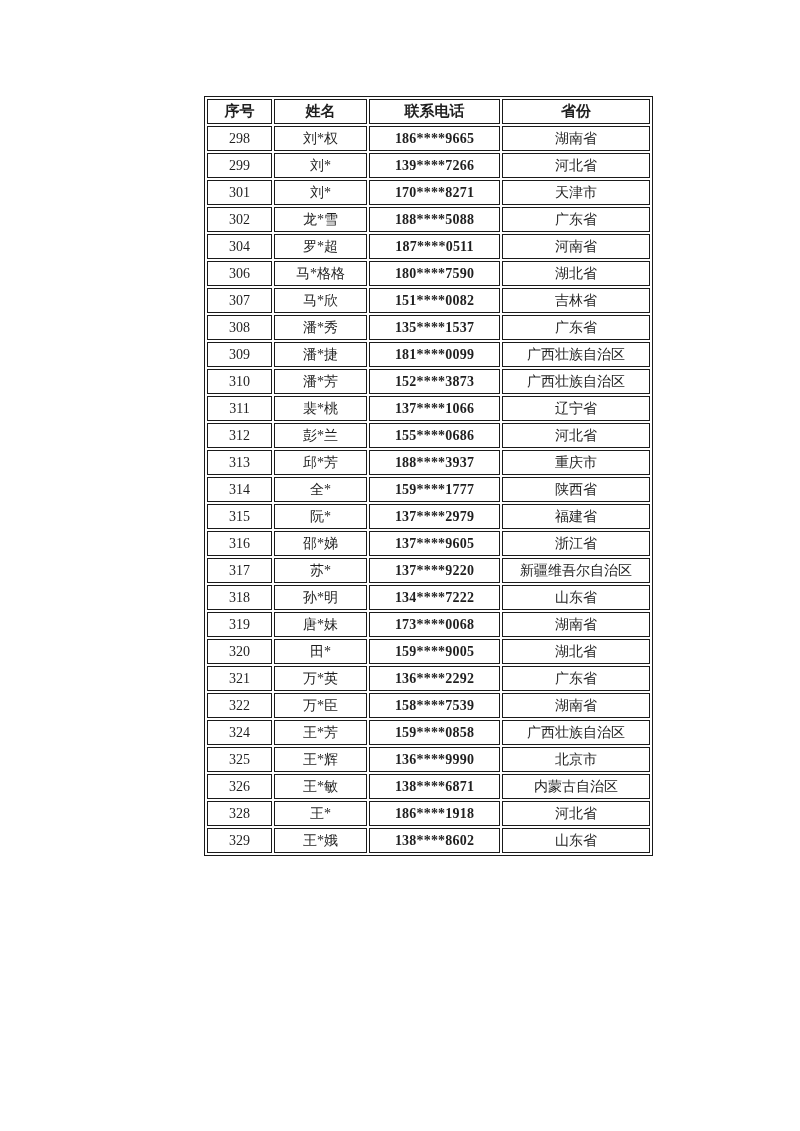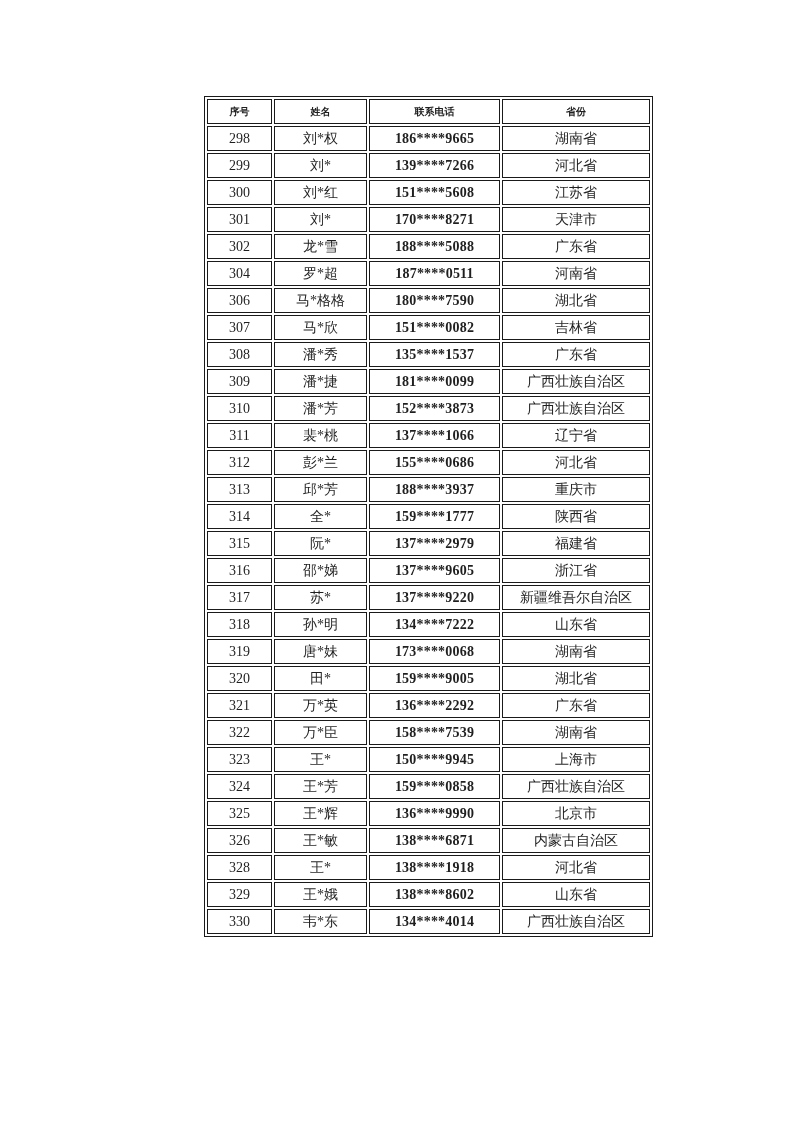"序号" table.roster th { font-size: 10px -> 15px }
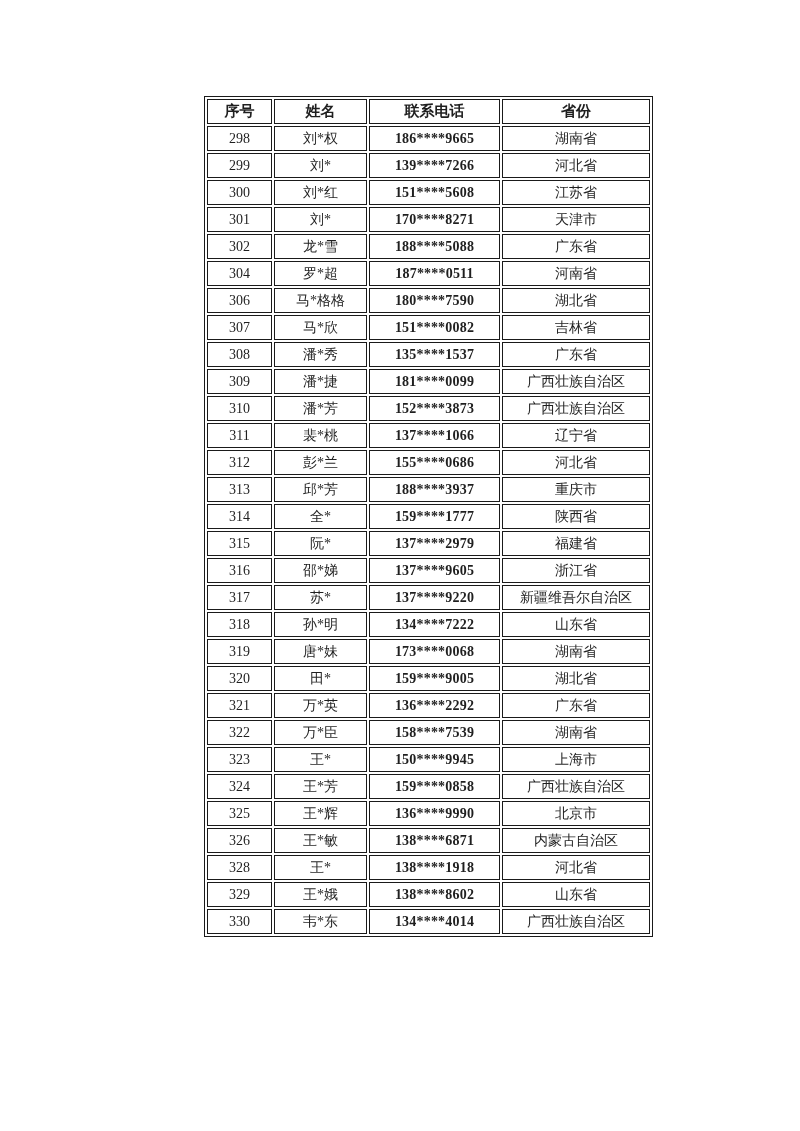"300" tr { html: <tr> <td>300</td> <td>刘*红</td> <td>151****5608</td> <td>江苏省</td> </tr> -> none }
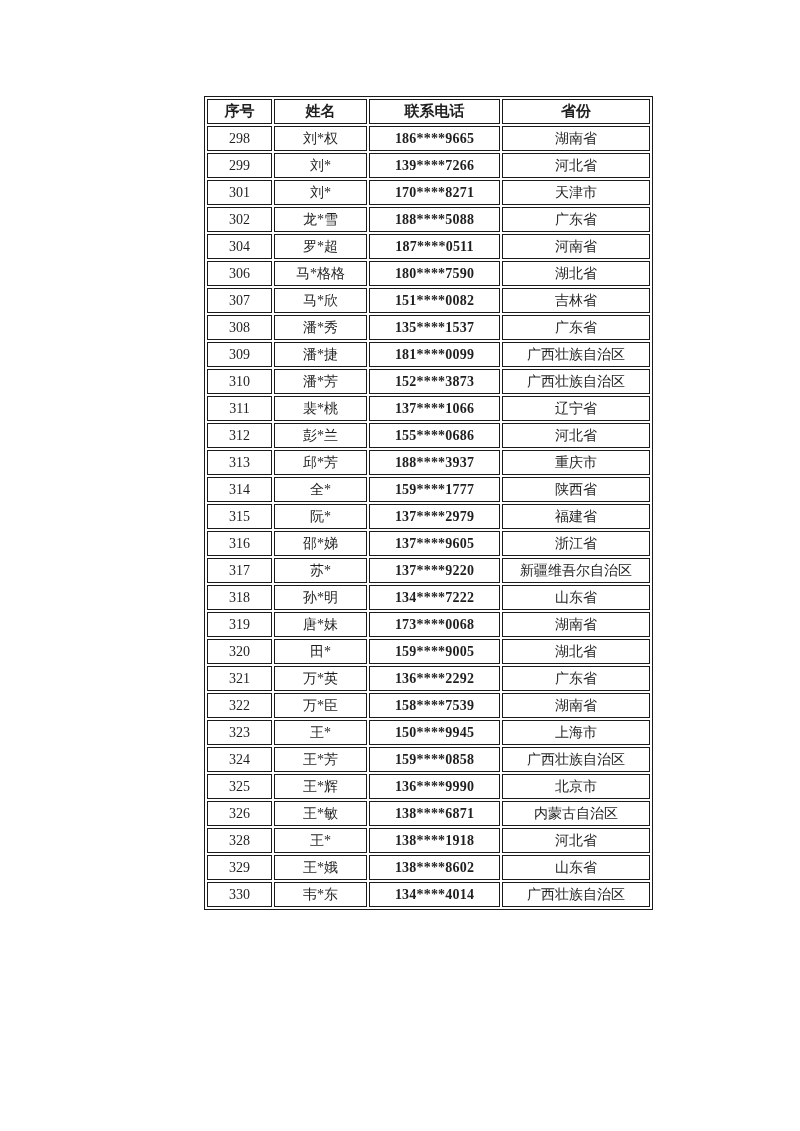"323" tr { html: <tr> <td>323</td> <td>王*</td> <td>150****9945</td> <td>上海市</td> </tr> -> none }
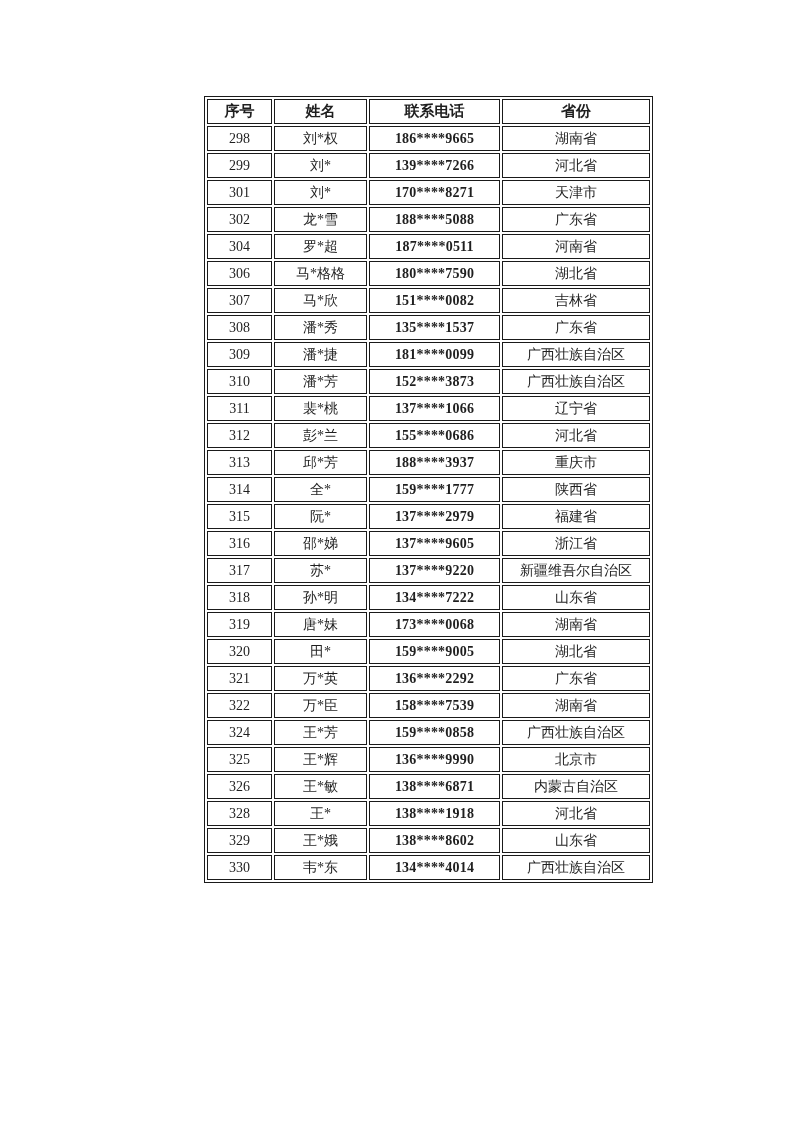"138****1918" td.phone { text: 138 -> 186 }
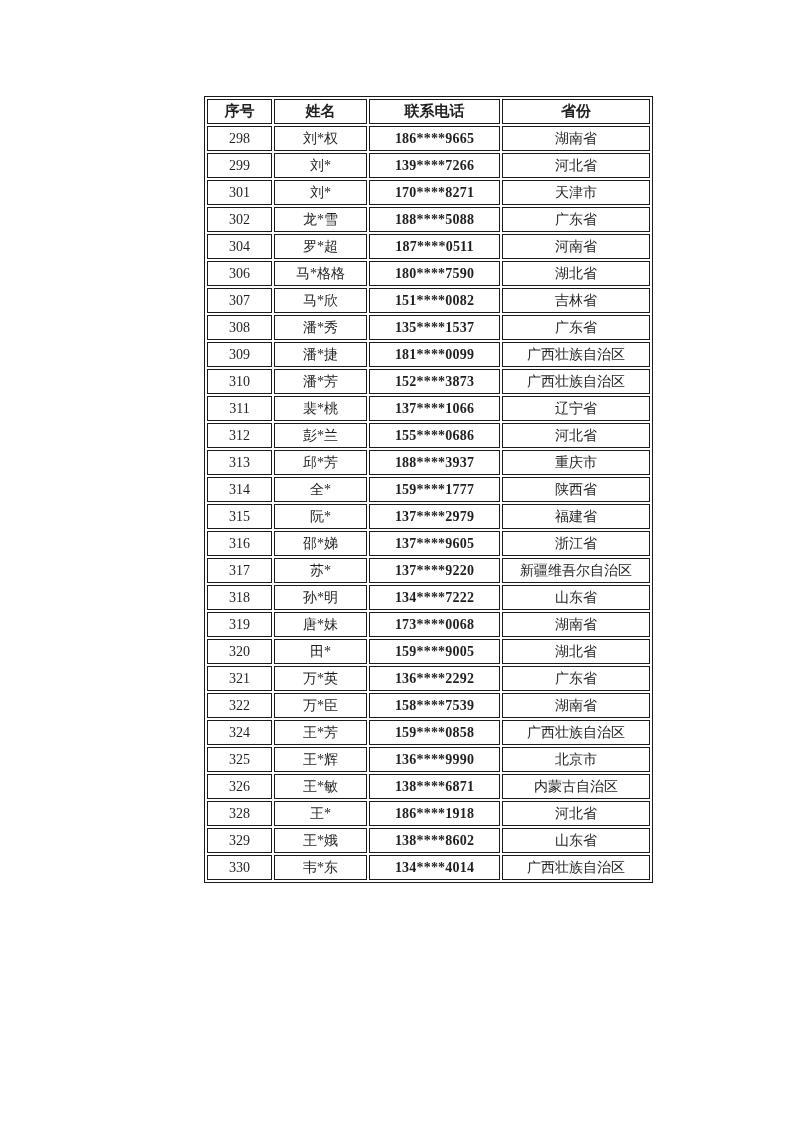"330" tr { html: <tr> <td>330</td> <td>韦*东</td> <td>134****4014</td> <td>广西壮族自治区</td> </tr> -> none }
